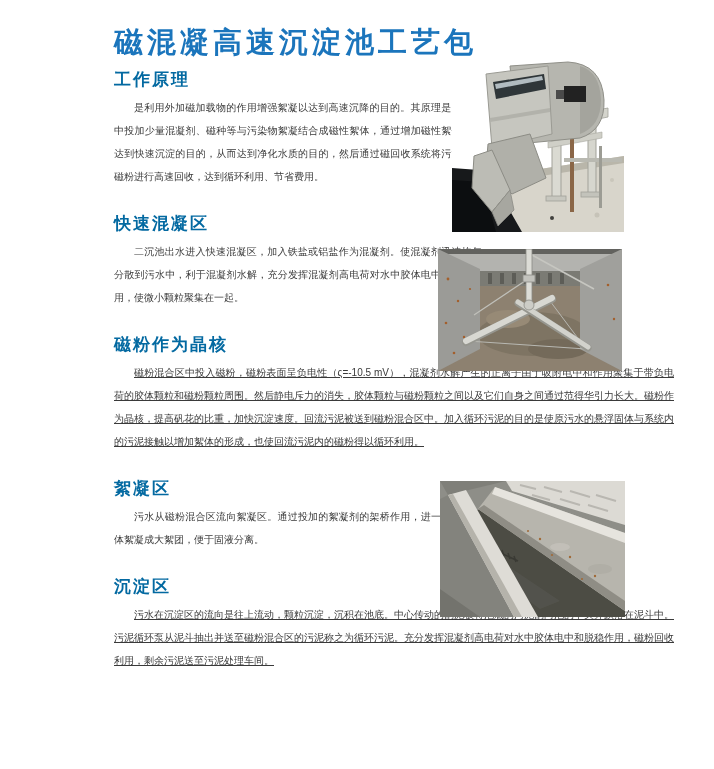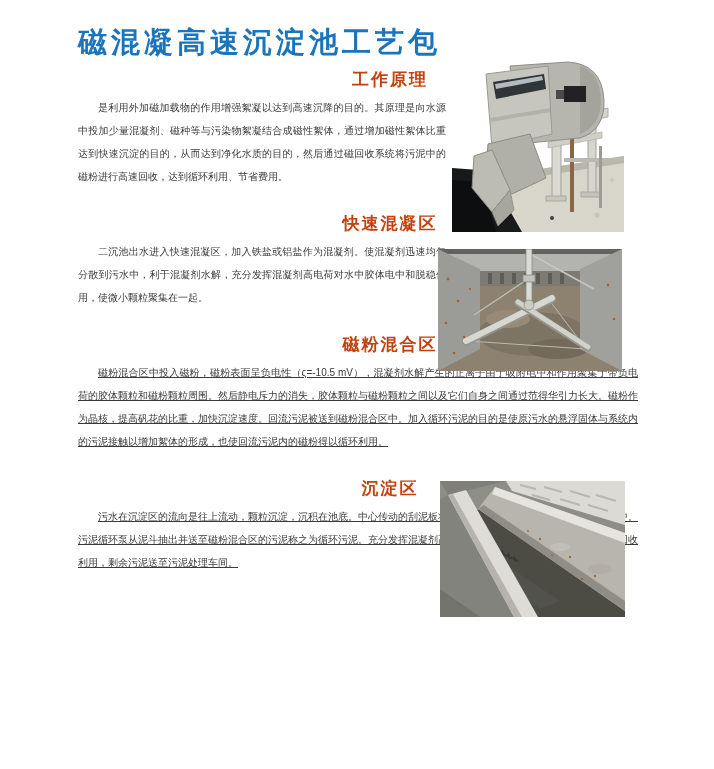"磁混凝高速沉淀池工艺包" .content { margin-left: none -> 36px }
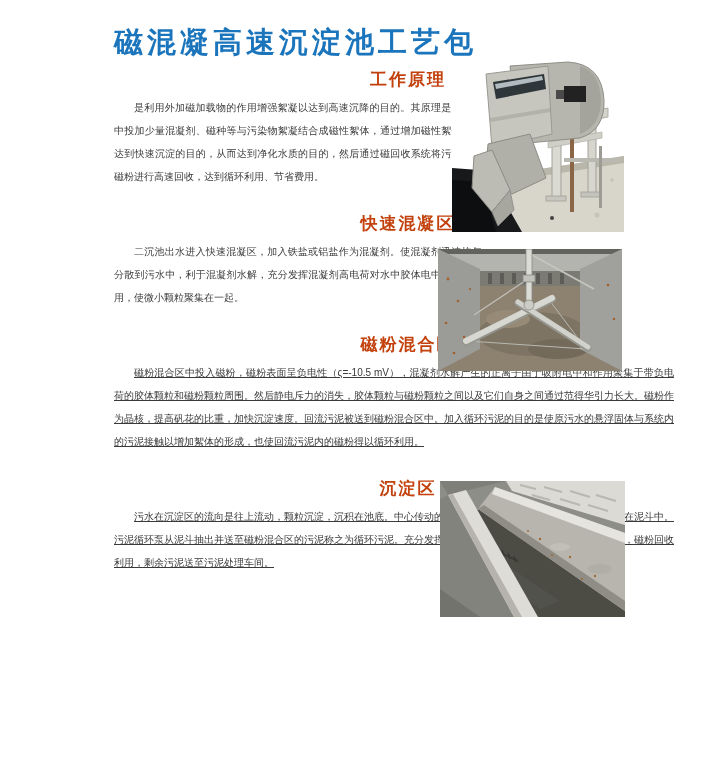"工作原理" h2.sec-heading { color: #c2410c -> #0369a1; text-align: center -> none }
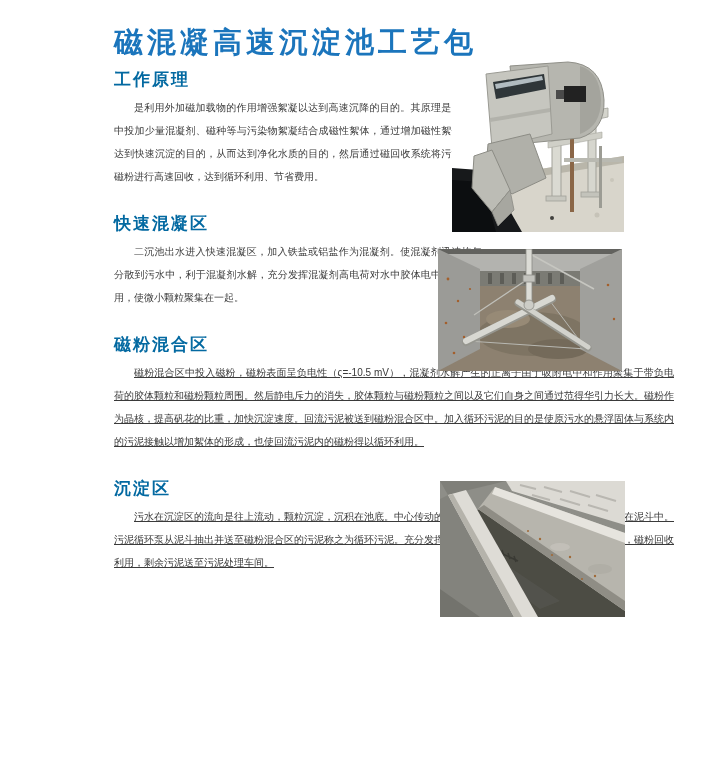"磁粉混合区" h2.sec-heading { text: 混合区 -> 作为晶核 }
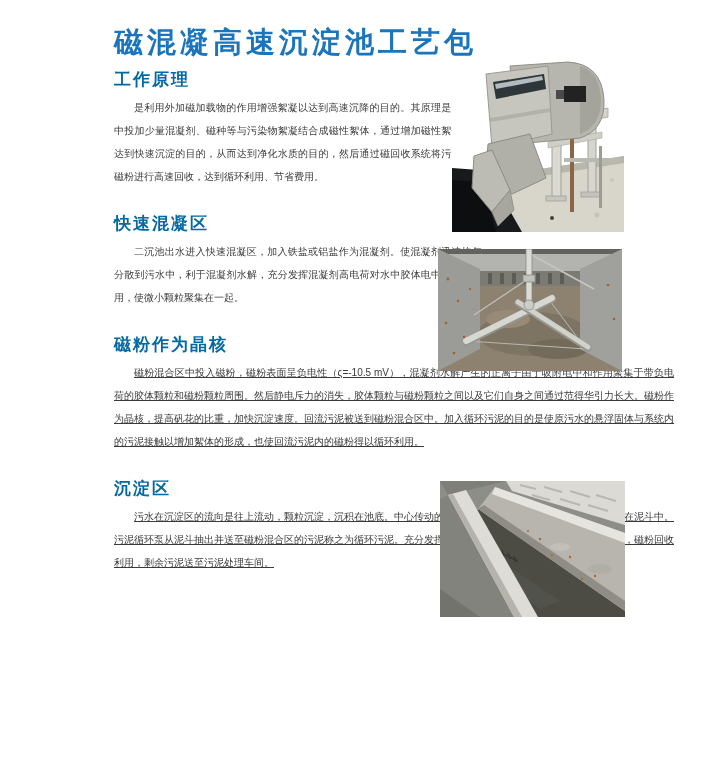"絮凝区" section { html: none -> <section> <h2>絮凝区</h2> <p>污水从磁粉混合区流向絮凝区。通过投加的絮凝剂的架桥作用，进一步将凝聚体絮凝成大絮团，便于固液分离。</p> </section> }
